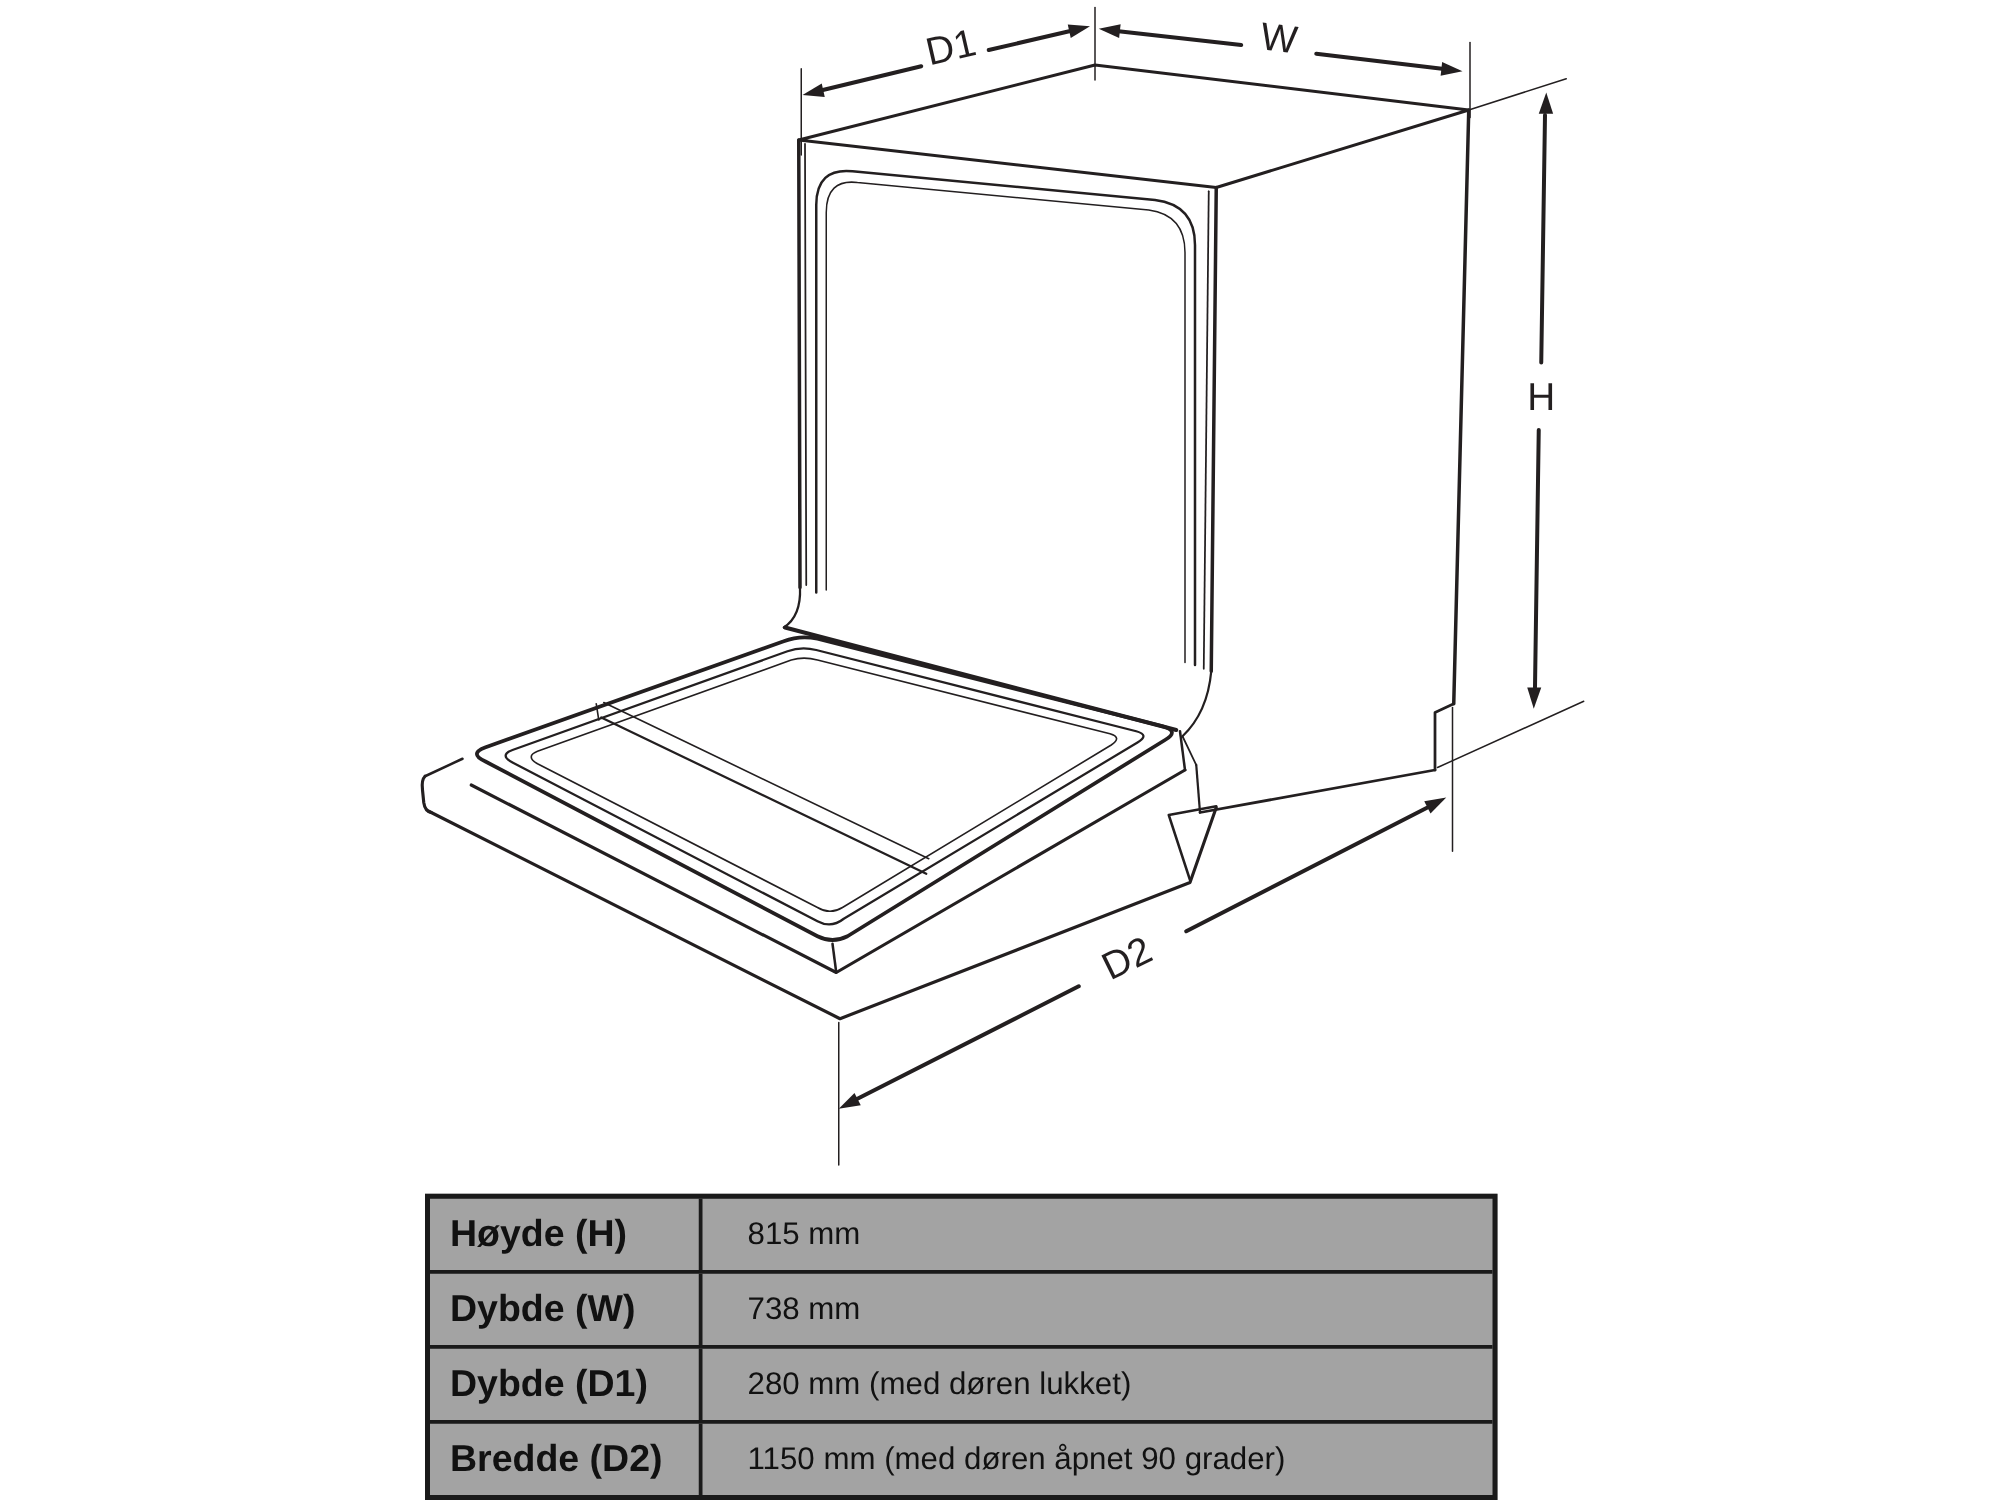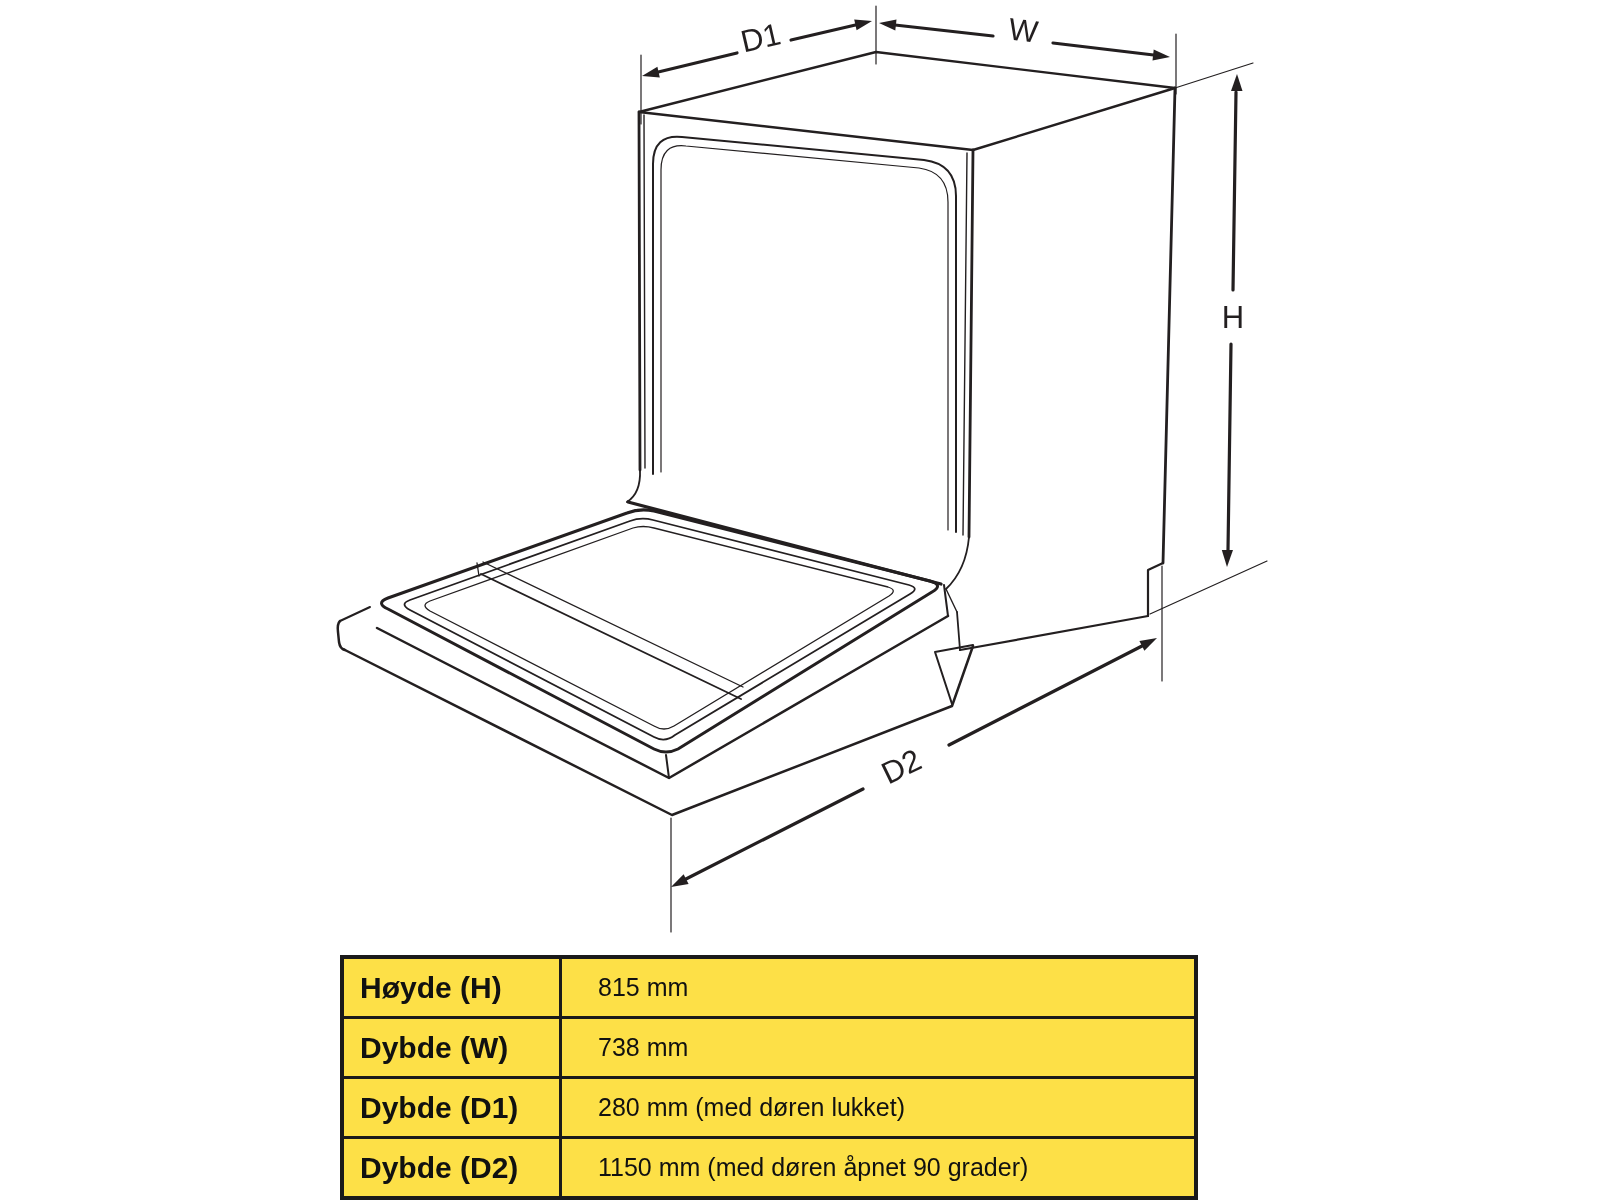"Høyde (H)" .spec-table { background: #fde047 -> #a3a3a3 }
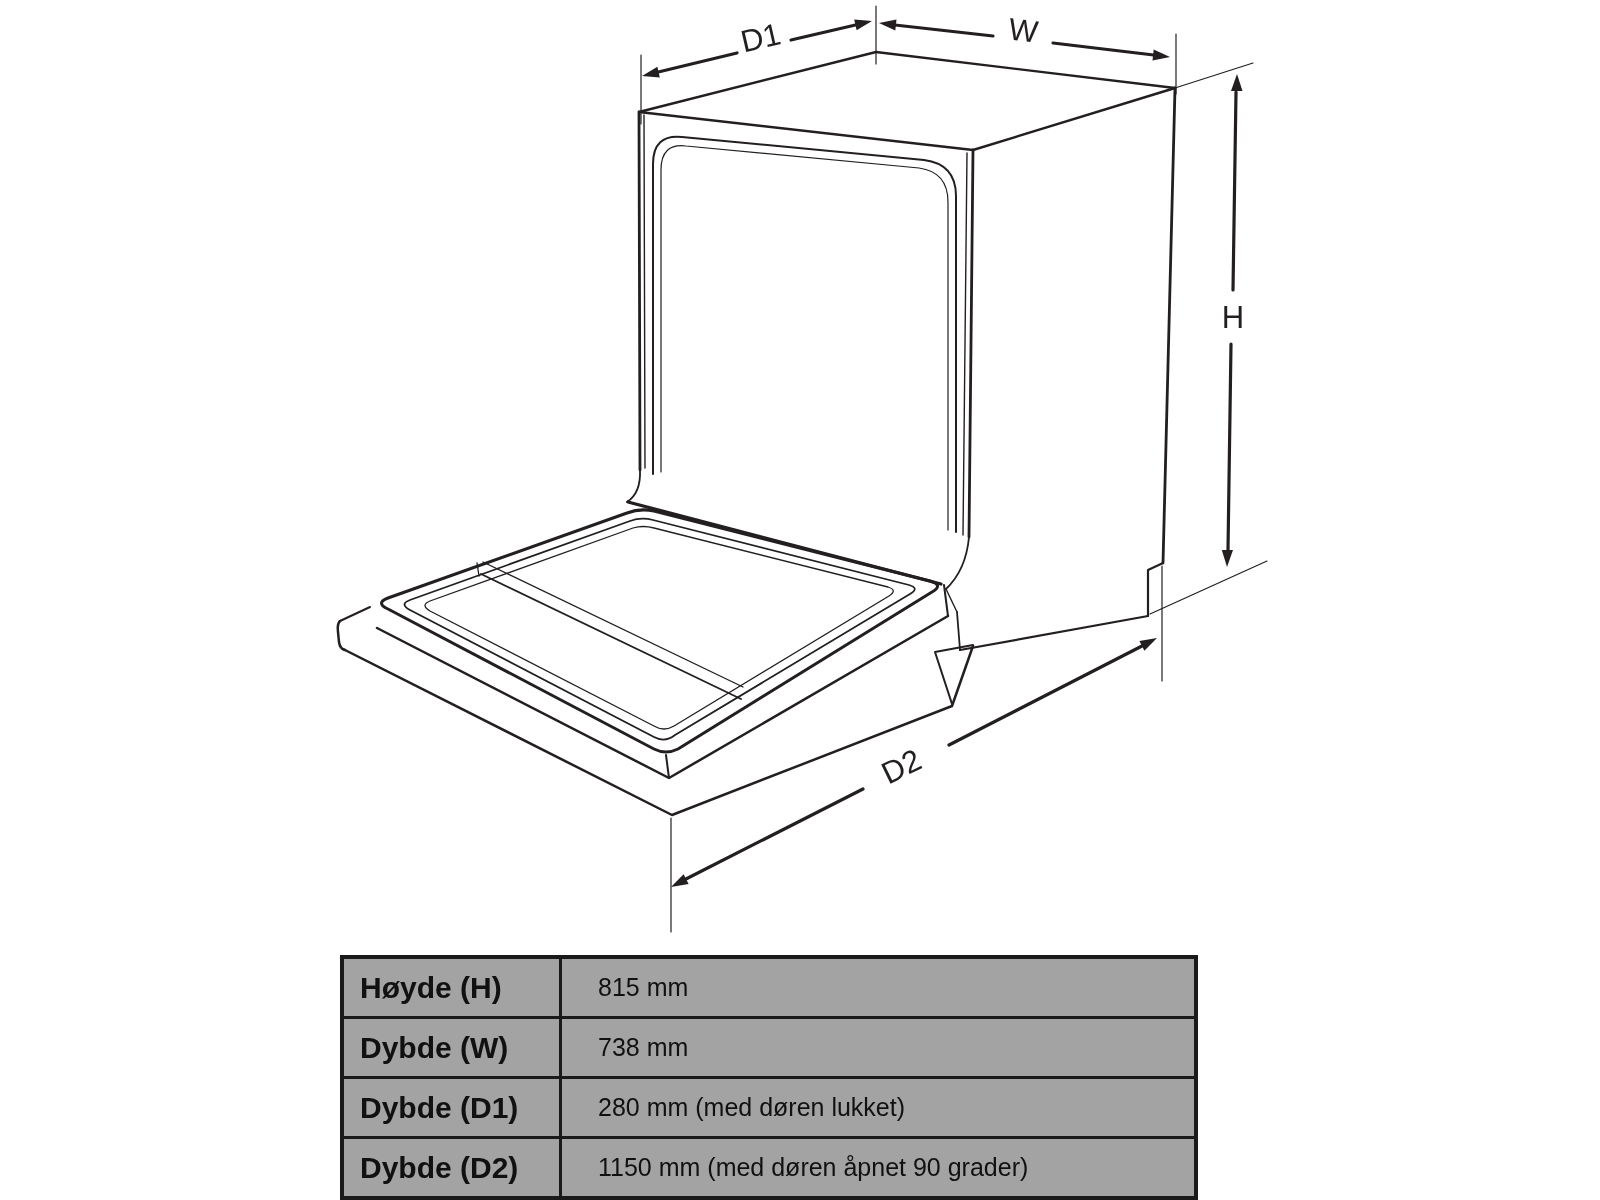"Dybde (D2)" div.spec-label-cell { text: Dybde -> Bredde }
